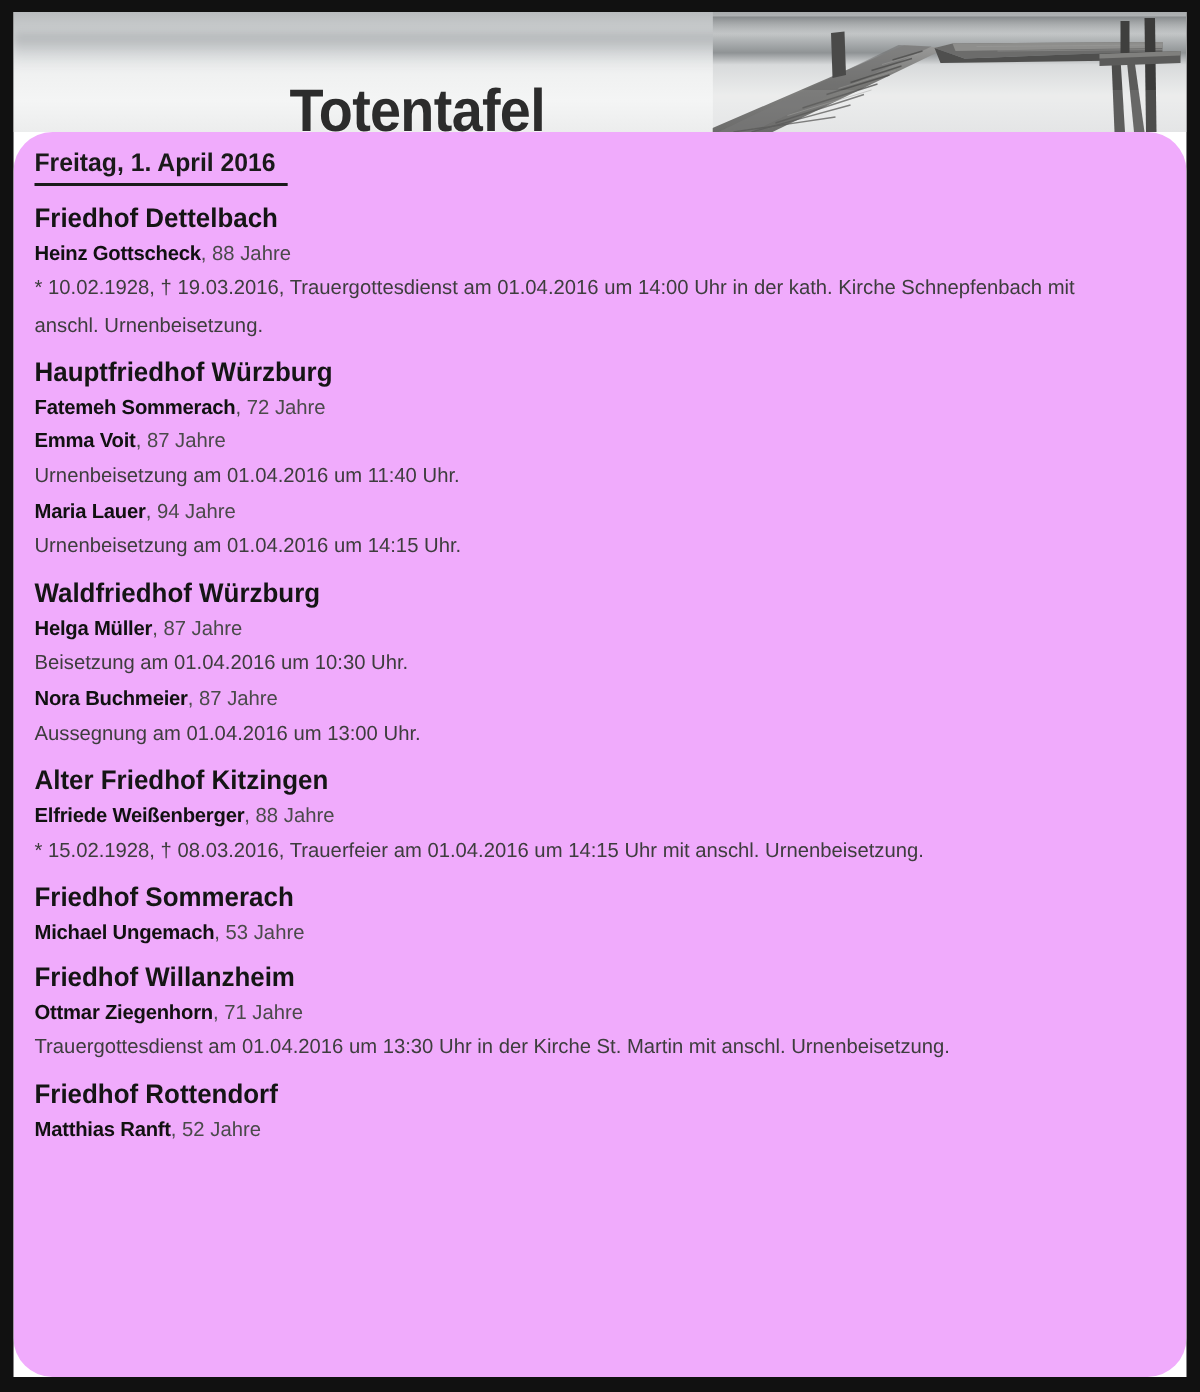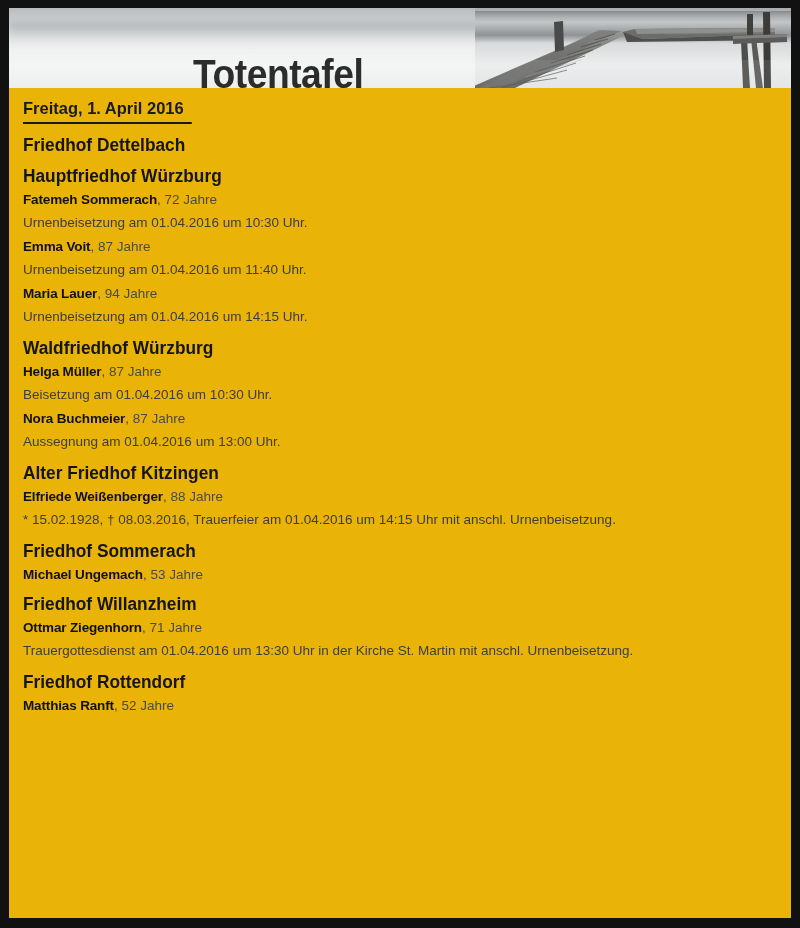"Freitag, 1. April 2016" .content { background: #eab308 -> #f0abfc; border-radius: none -> 26px }
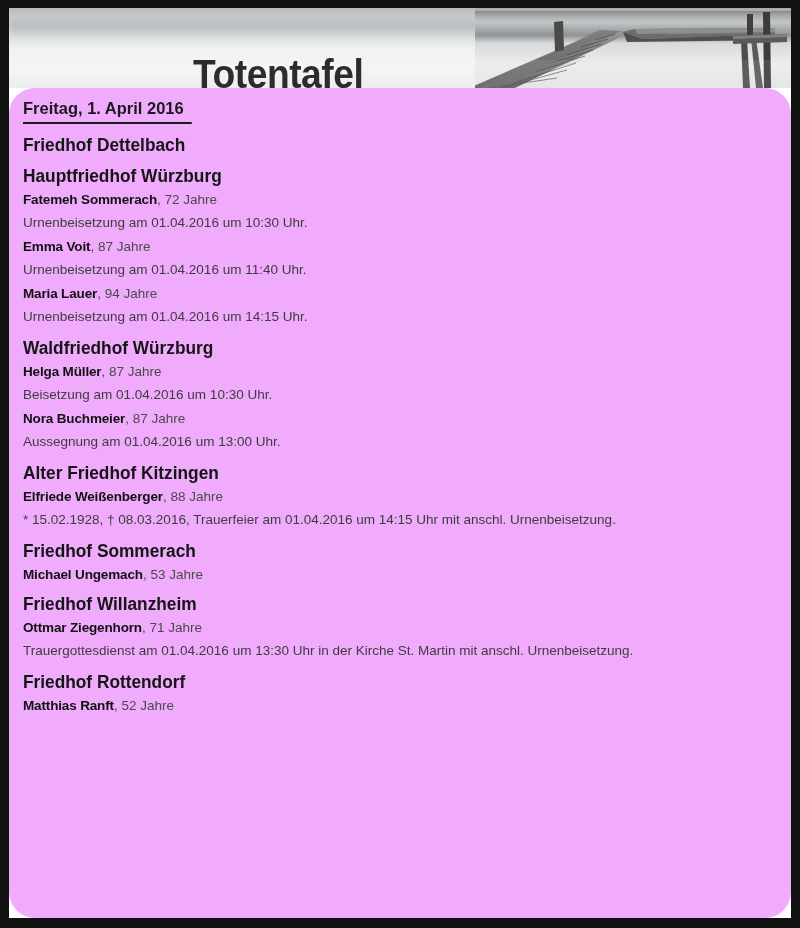"Heinz Gottscheck, 88 Jahre" div.entry { html: none -> <div> <p><span>Heinz Gottscheck</span><span>, 88 Jahre</span></p> <p>* 10.02.1928, † 19.03.2016, Trauergottesdienst am 01.04.2016 um 14:00 Uhr in der kath. Kirche Schnepfenbach mit anschl. Urnenbeisetzung.</p> </div> }
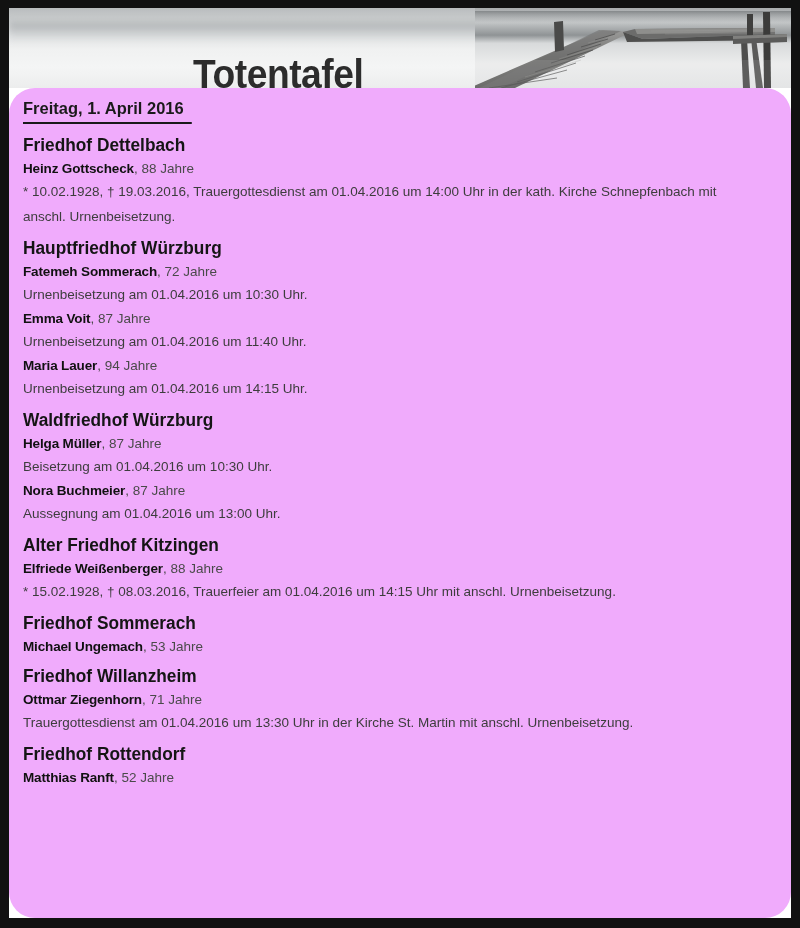"Urnenbeisetzung am 01.04.2016 um 10:30" p.entry-detail { html: <p>Urnenbeisetzung am 01.04.2016 um 10:30 Uhr.</p> -> none }
